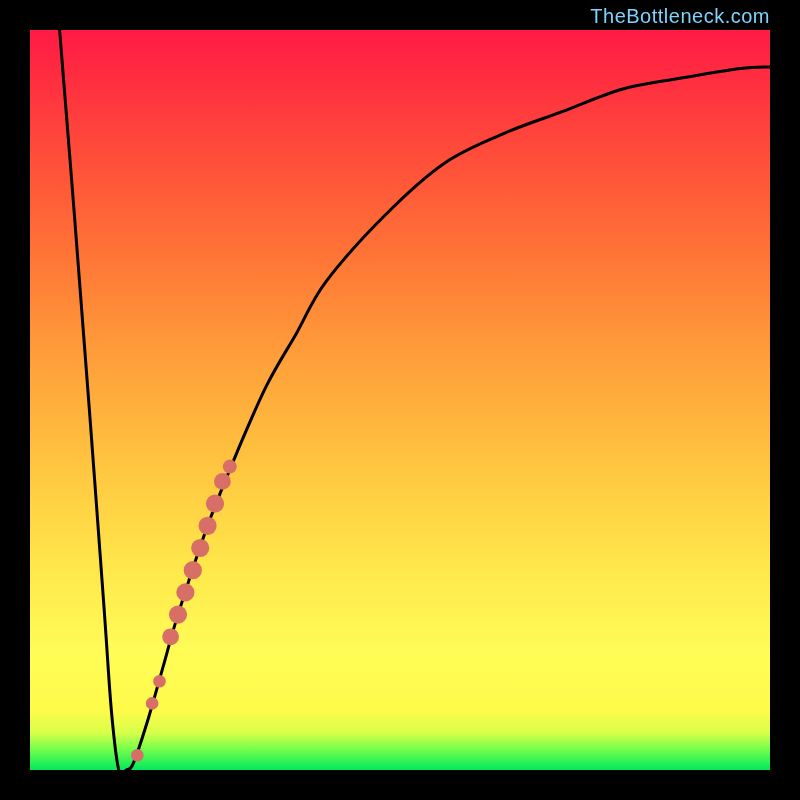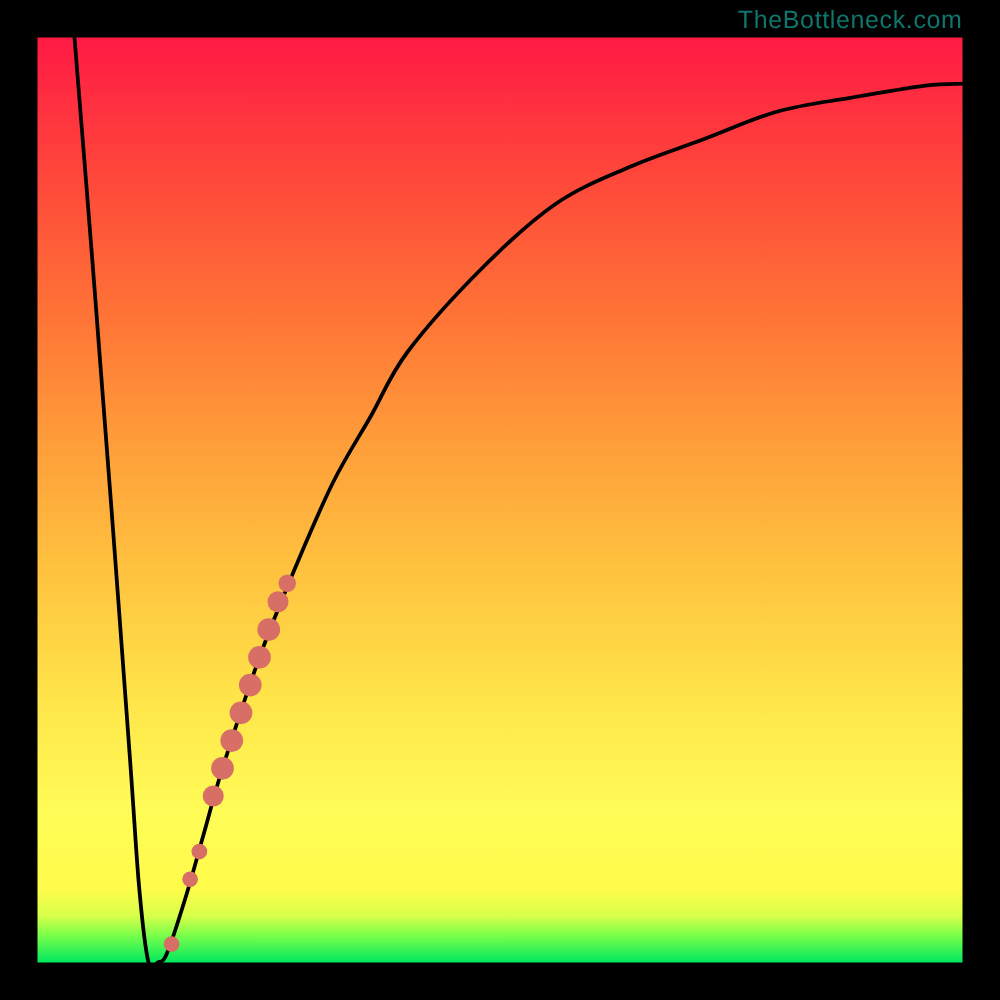"TheBottleneck.com" .attribution { color: #0f766e -> #7dd3fc }
